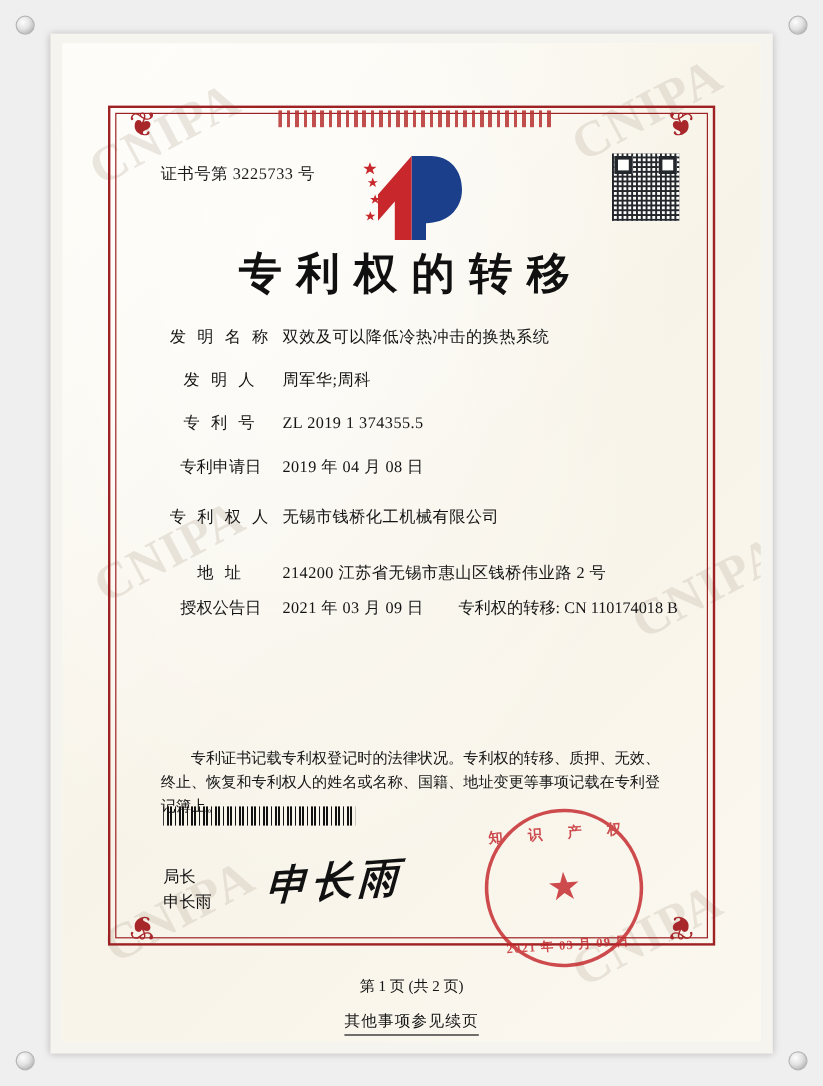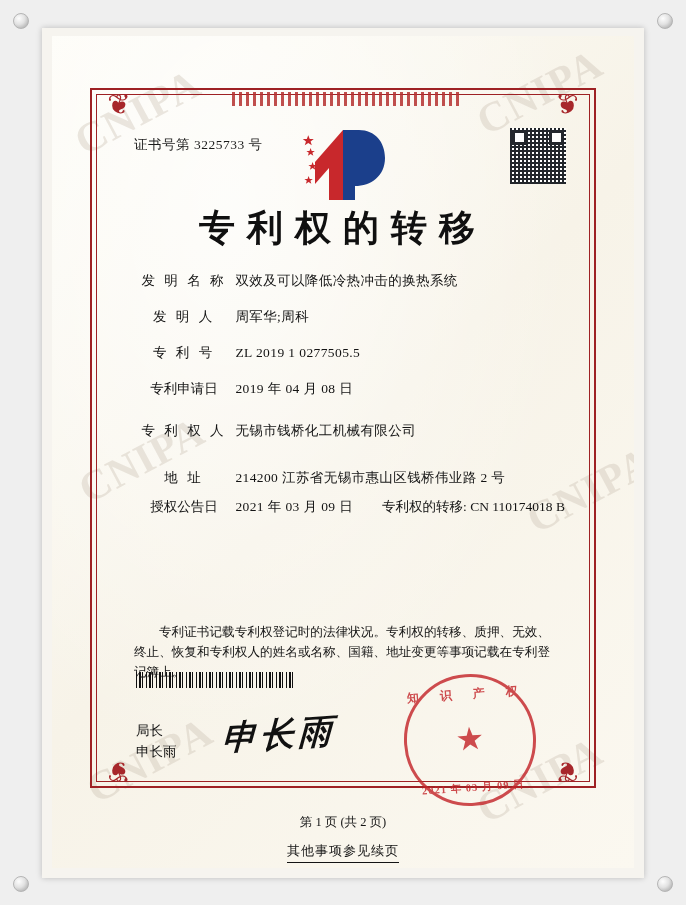"ZL 2019 1 0277505.5" span.val { text: 0277505.5 -> 374355.5 }
